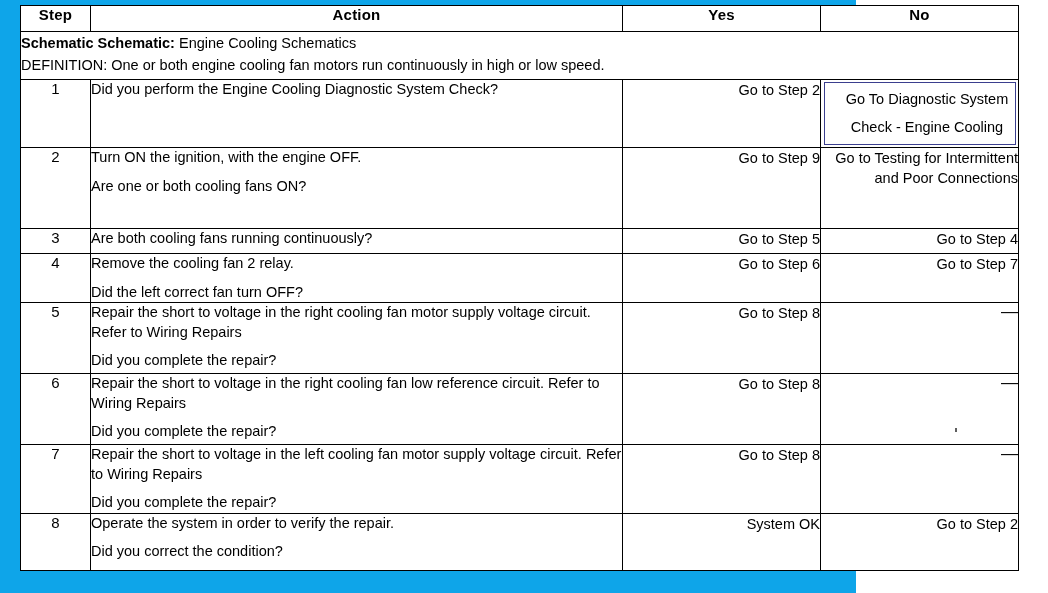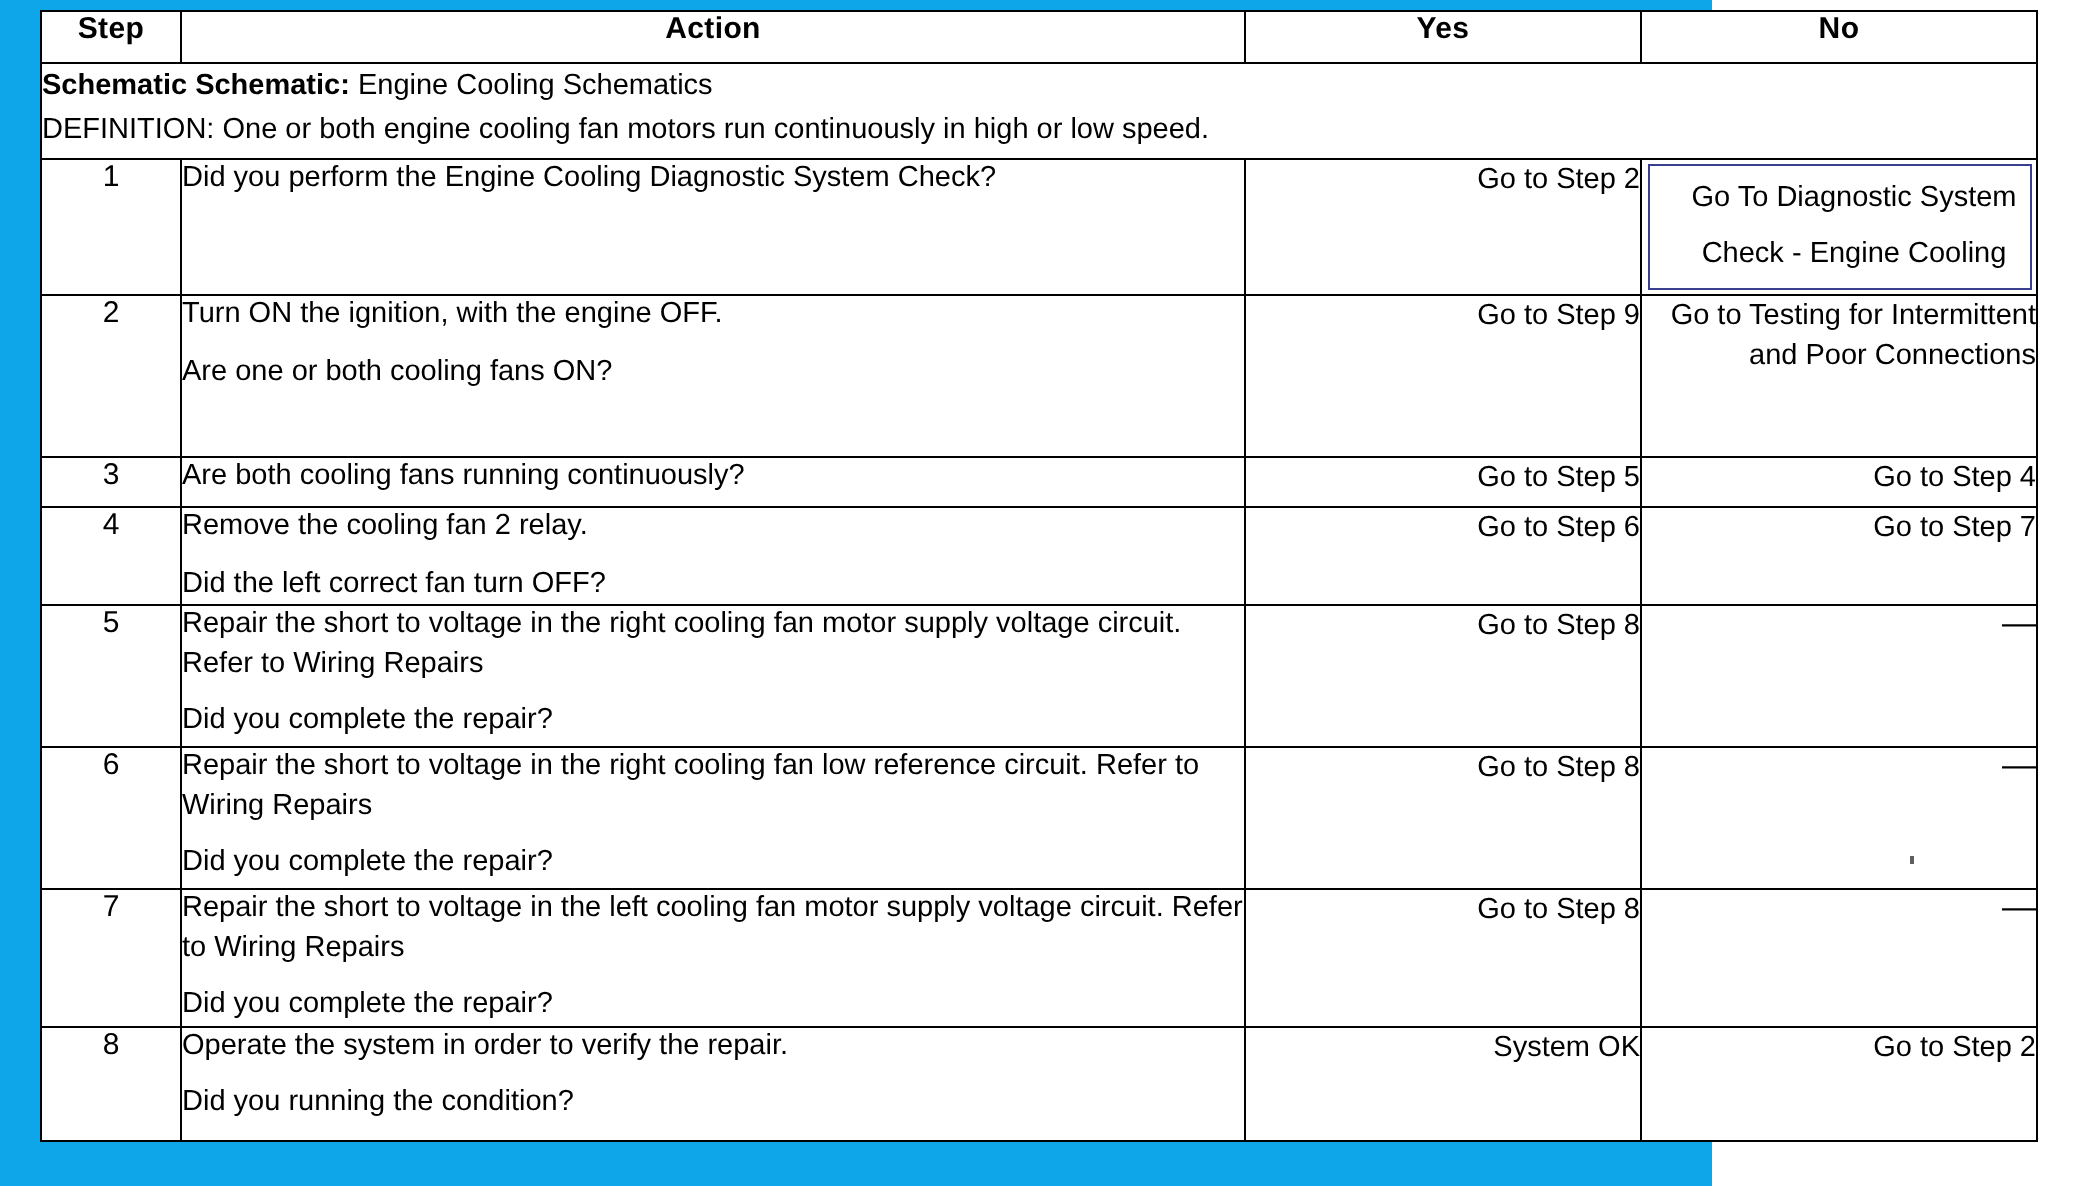"Did you running the condition?" p.action-para { text: running -> correct }
